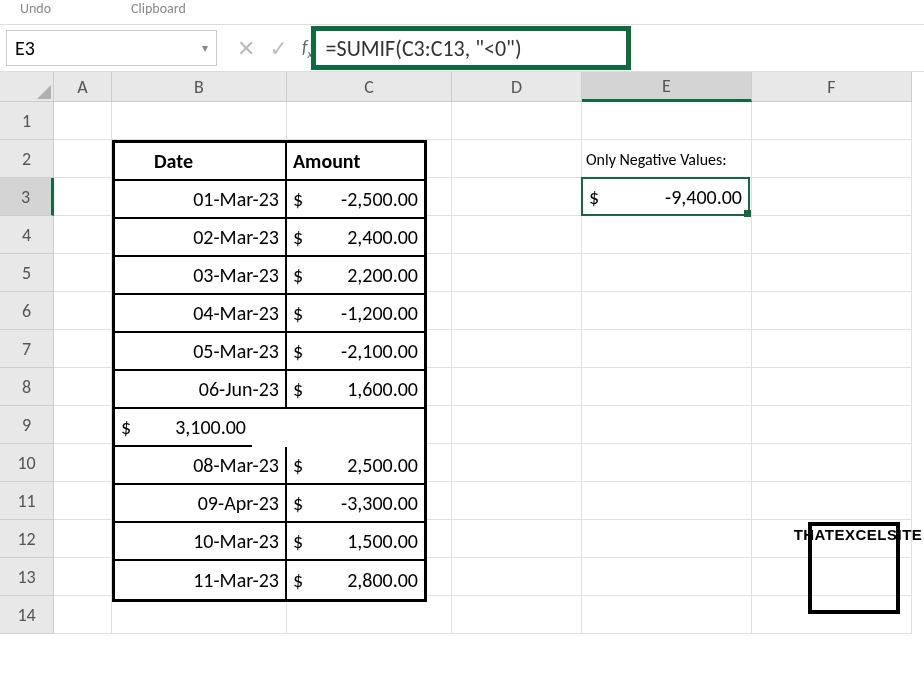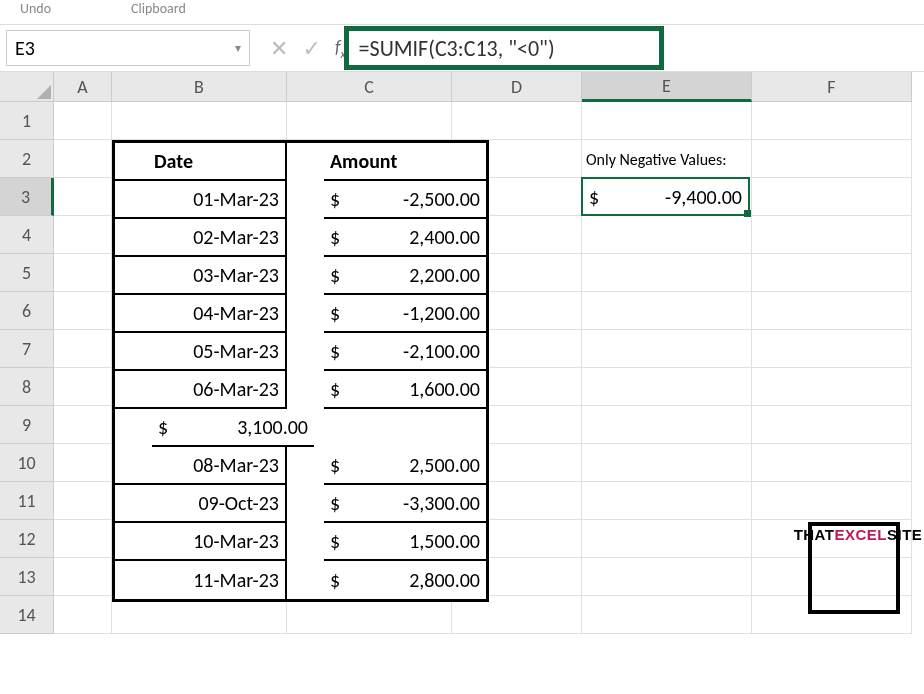"E3" .name-box { width: 244px -> 211px }
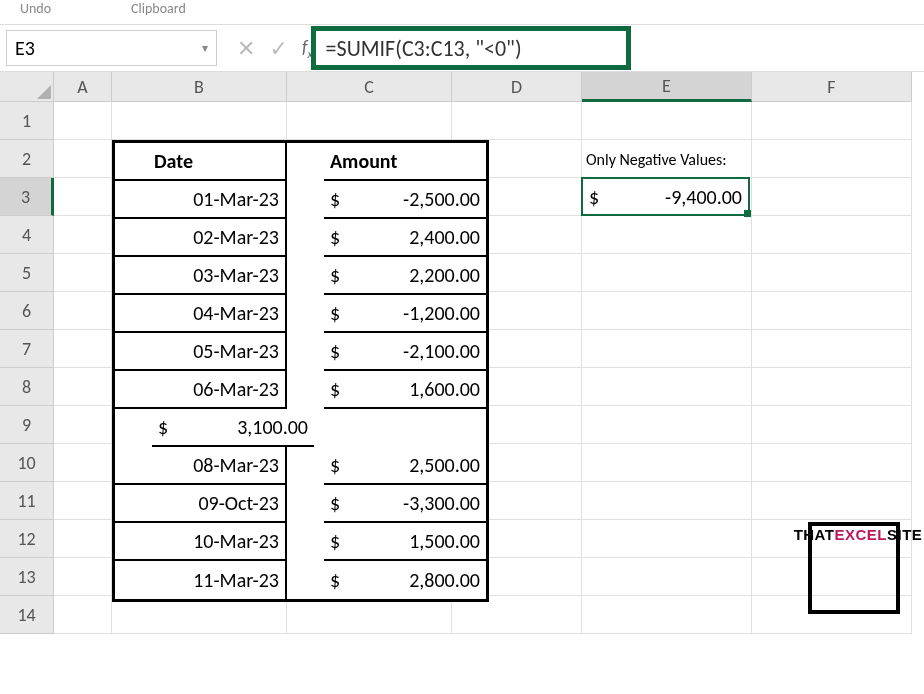"Amount" .tbl-amt { margin-left: 37px -> none; width: 162px -> 137px }
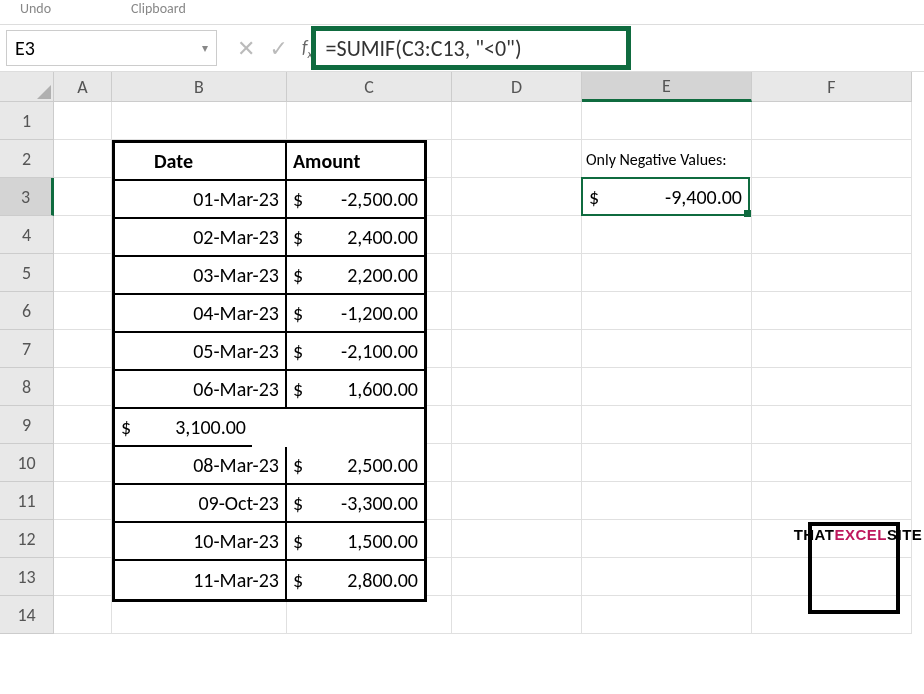"06-Mar-23" div.tbl-cell { text: 06-Mar-23 -> 06-Jun-23 }
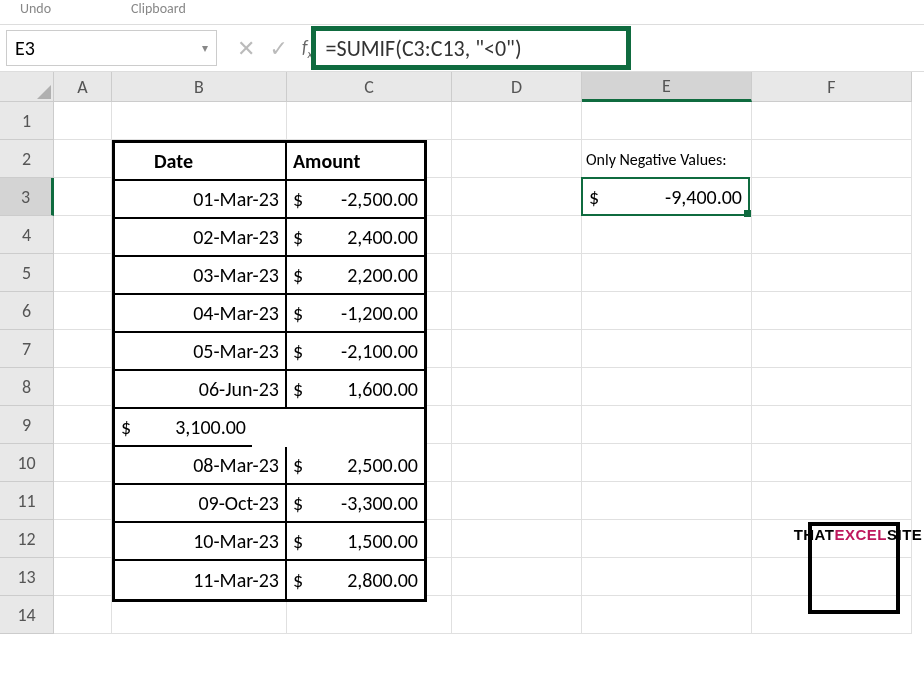"09-Oct-23" div.tbl-cell { text: 09-Oct-23 -> 09-Apr-23 }
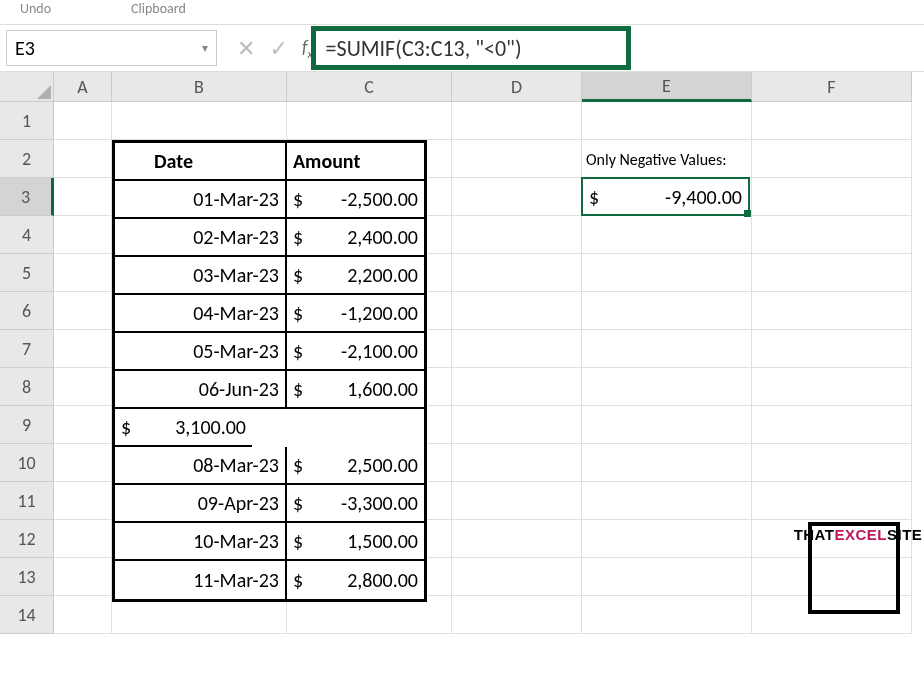"EXCEL" .watermark .green { color: #be185d -> #000000 }
